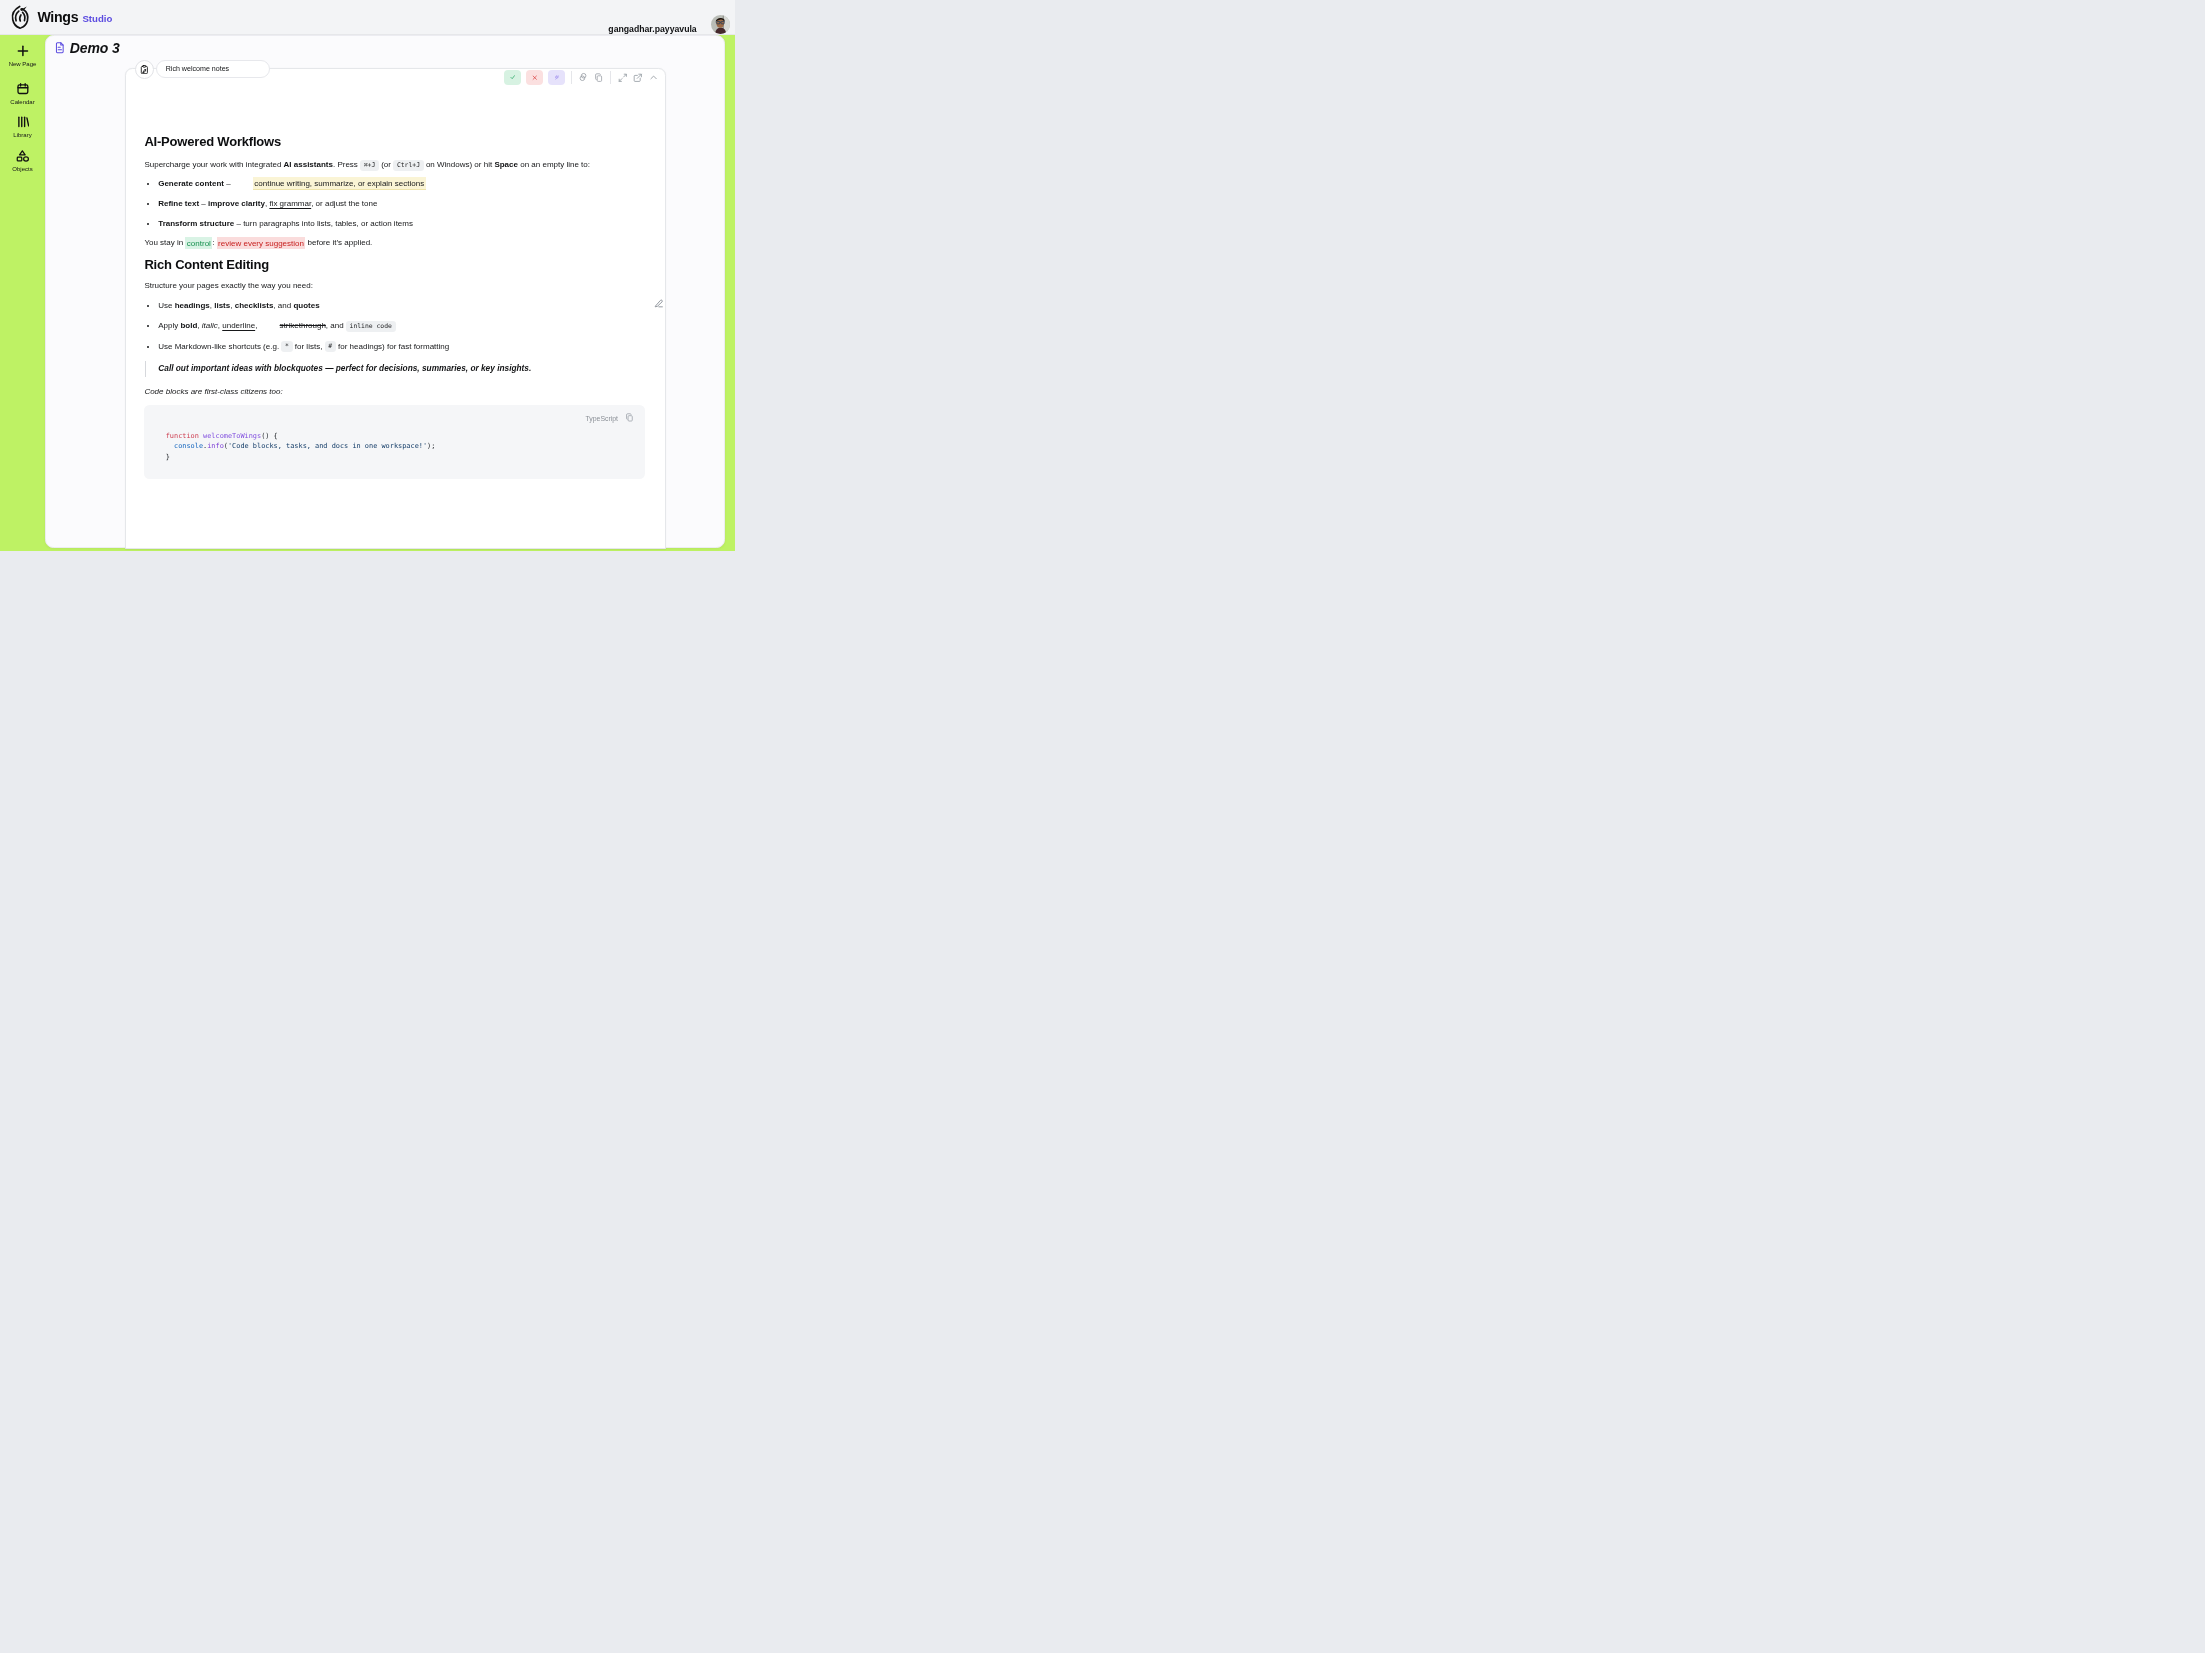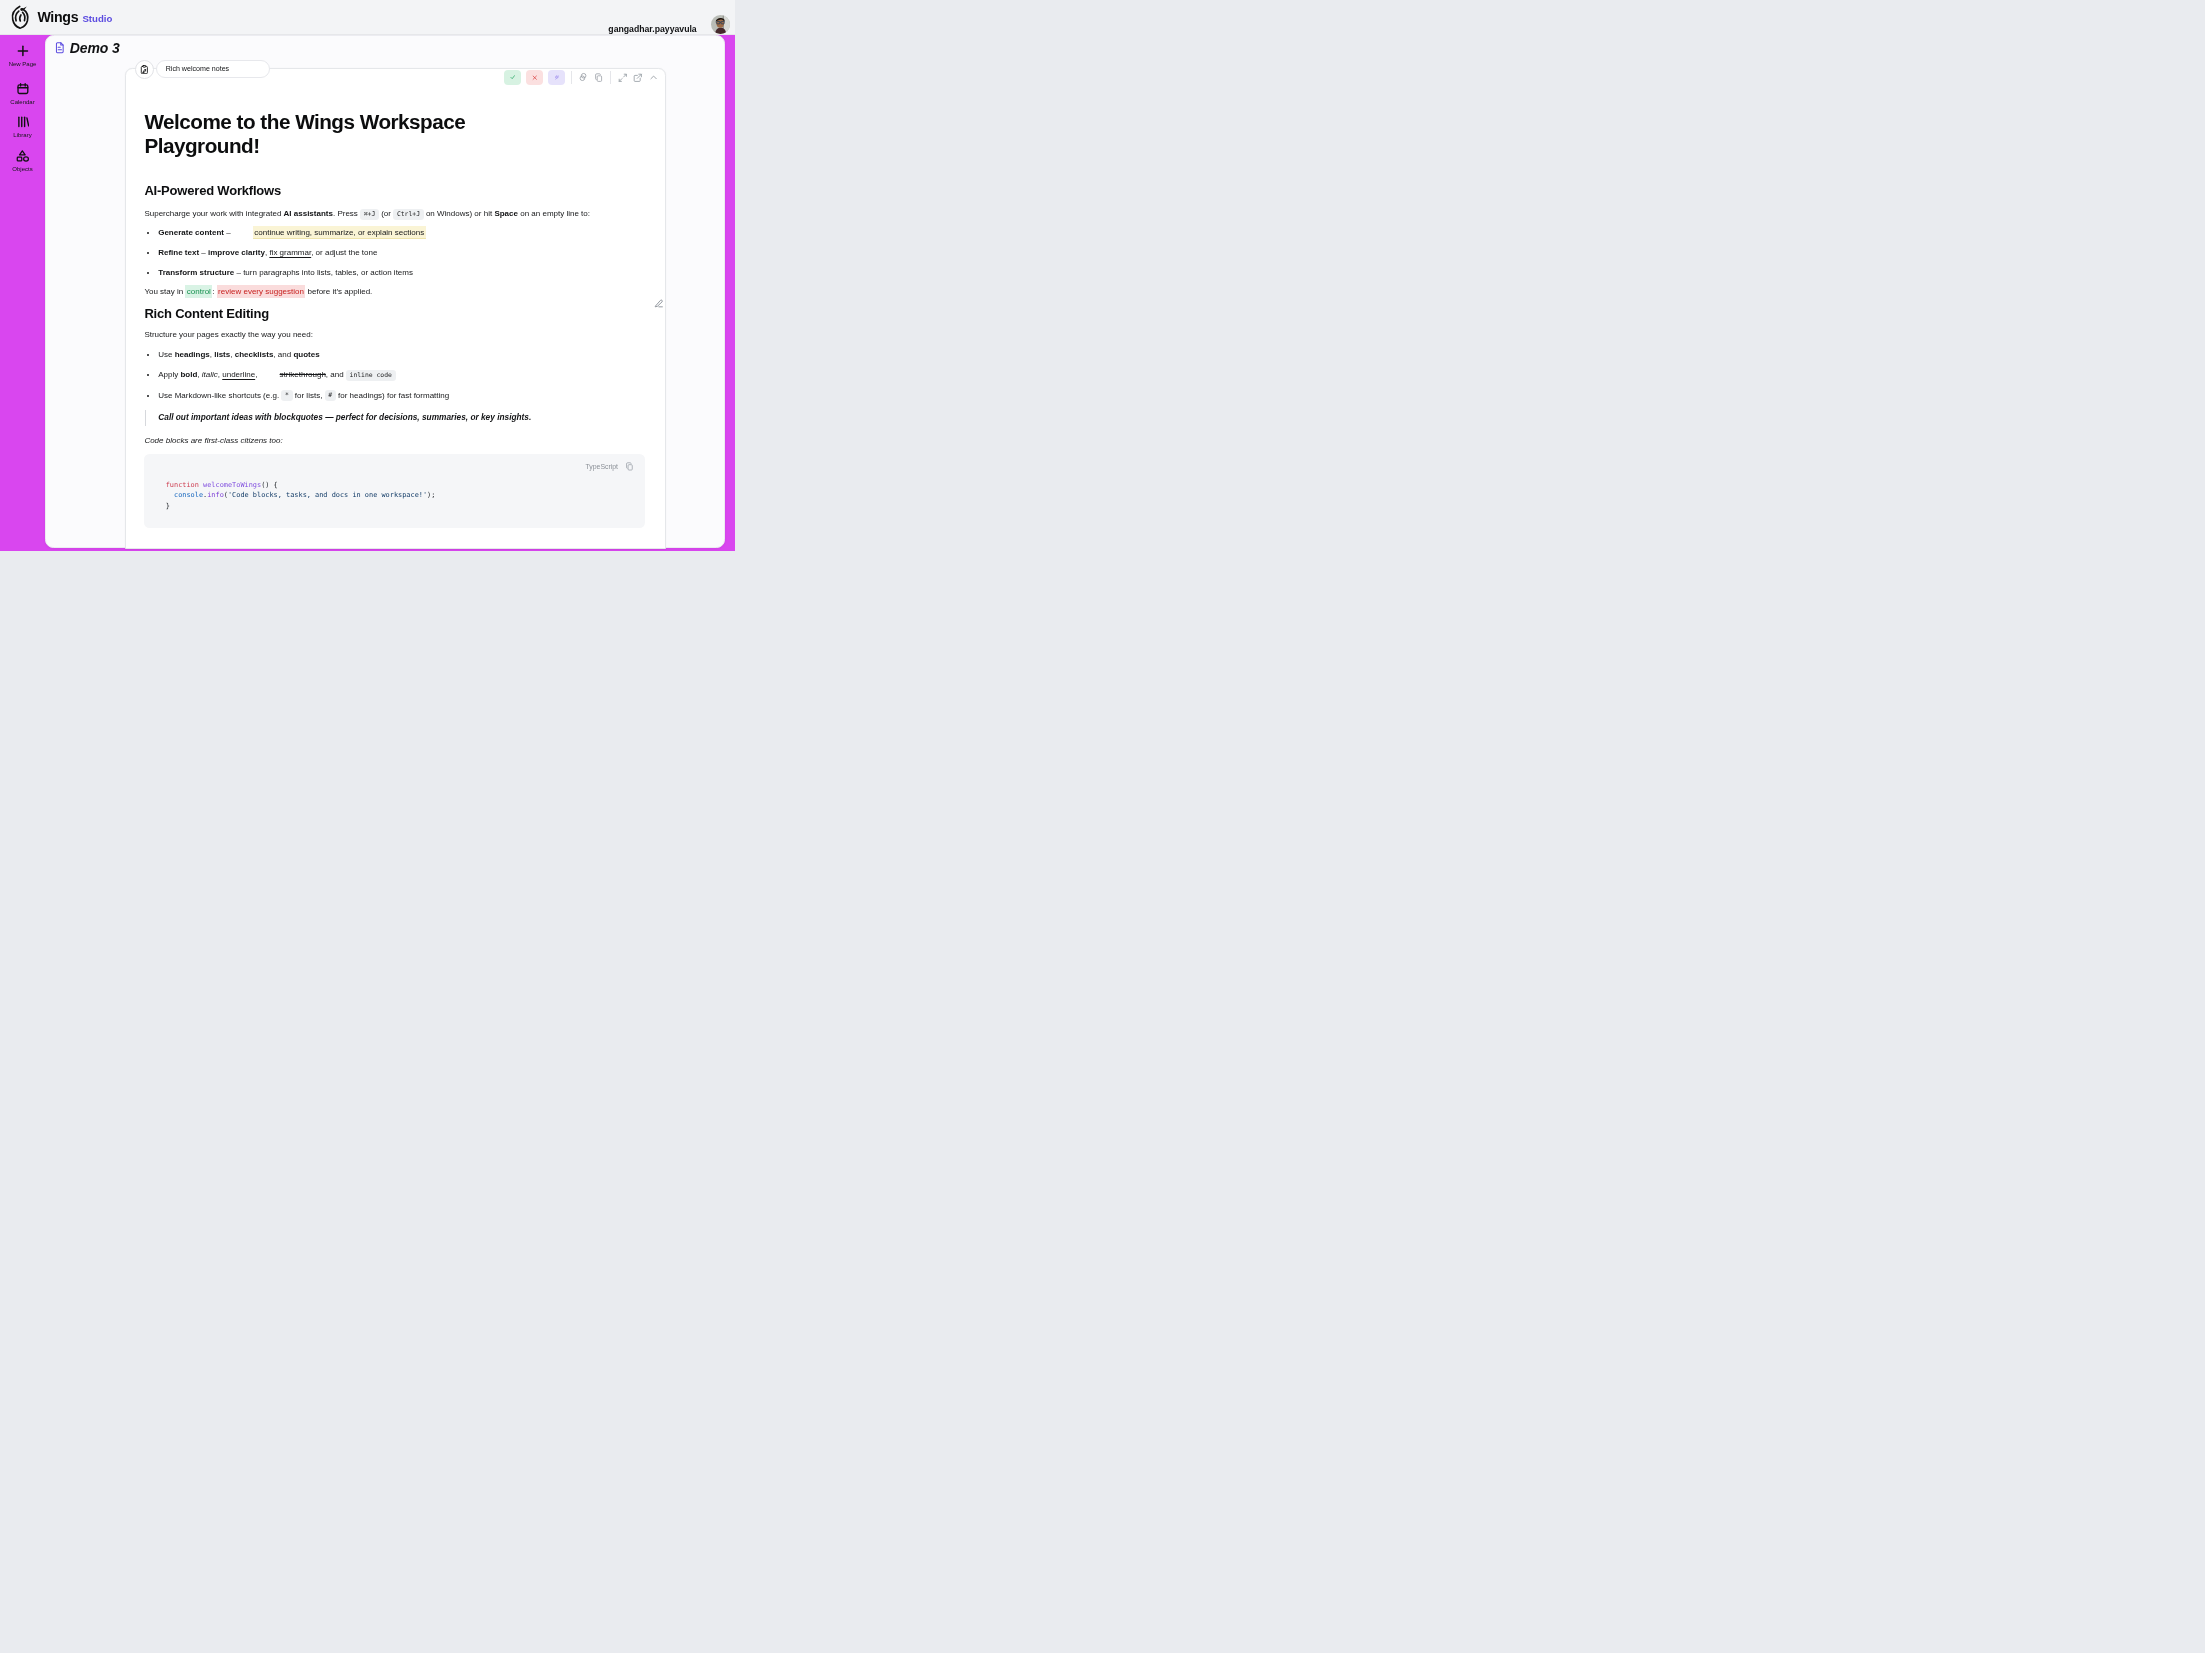"Wings" .canvas { background: #d946ef -> #bef264 }
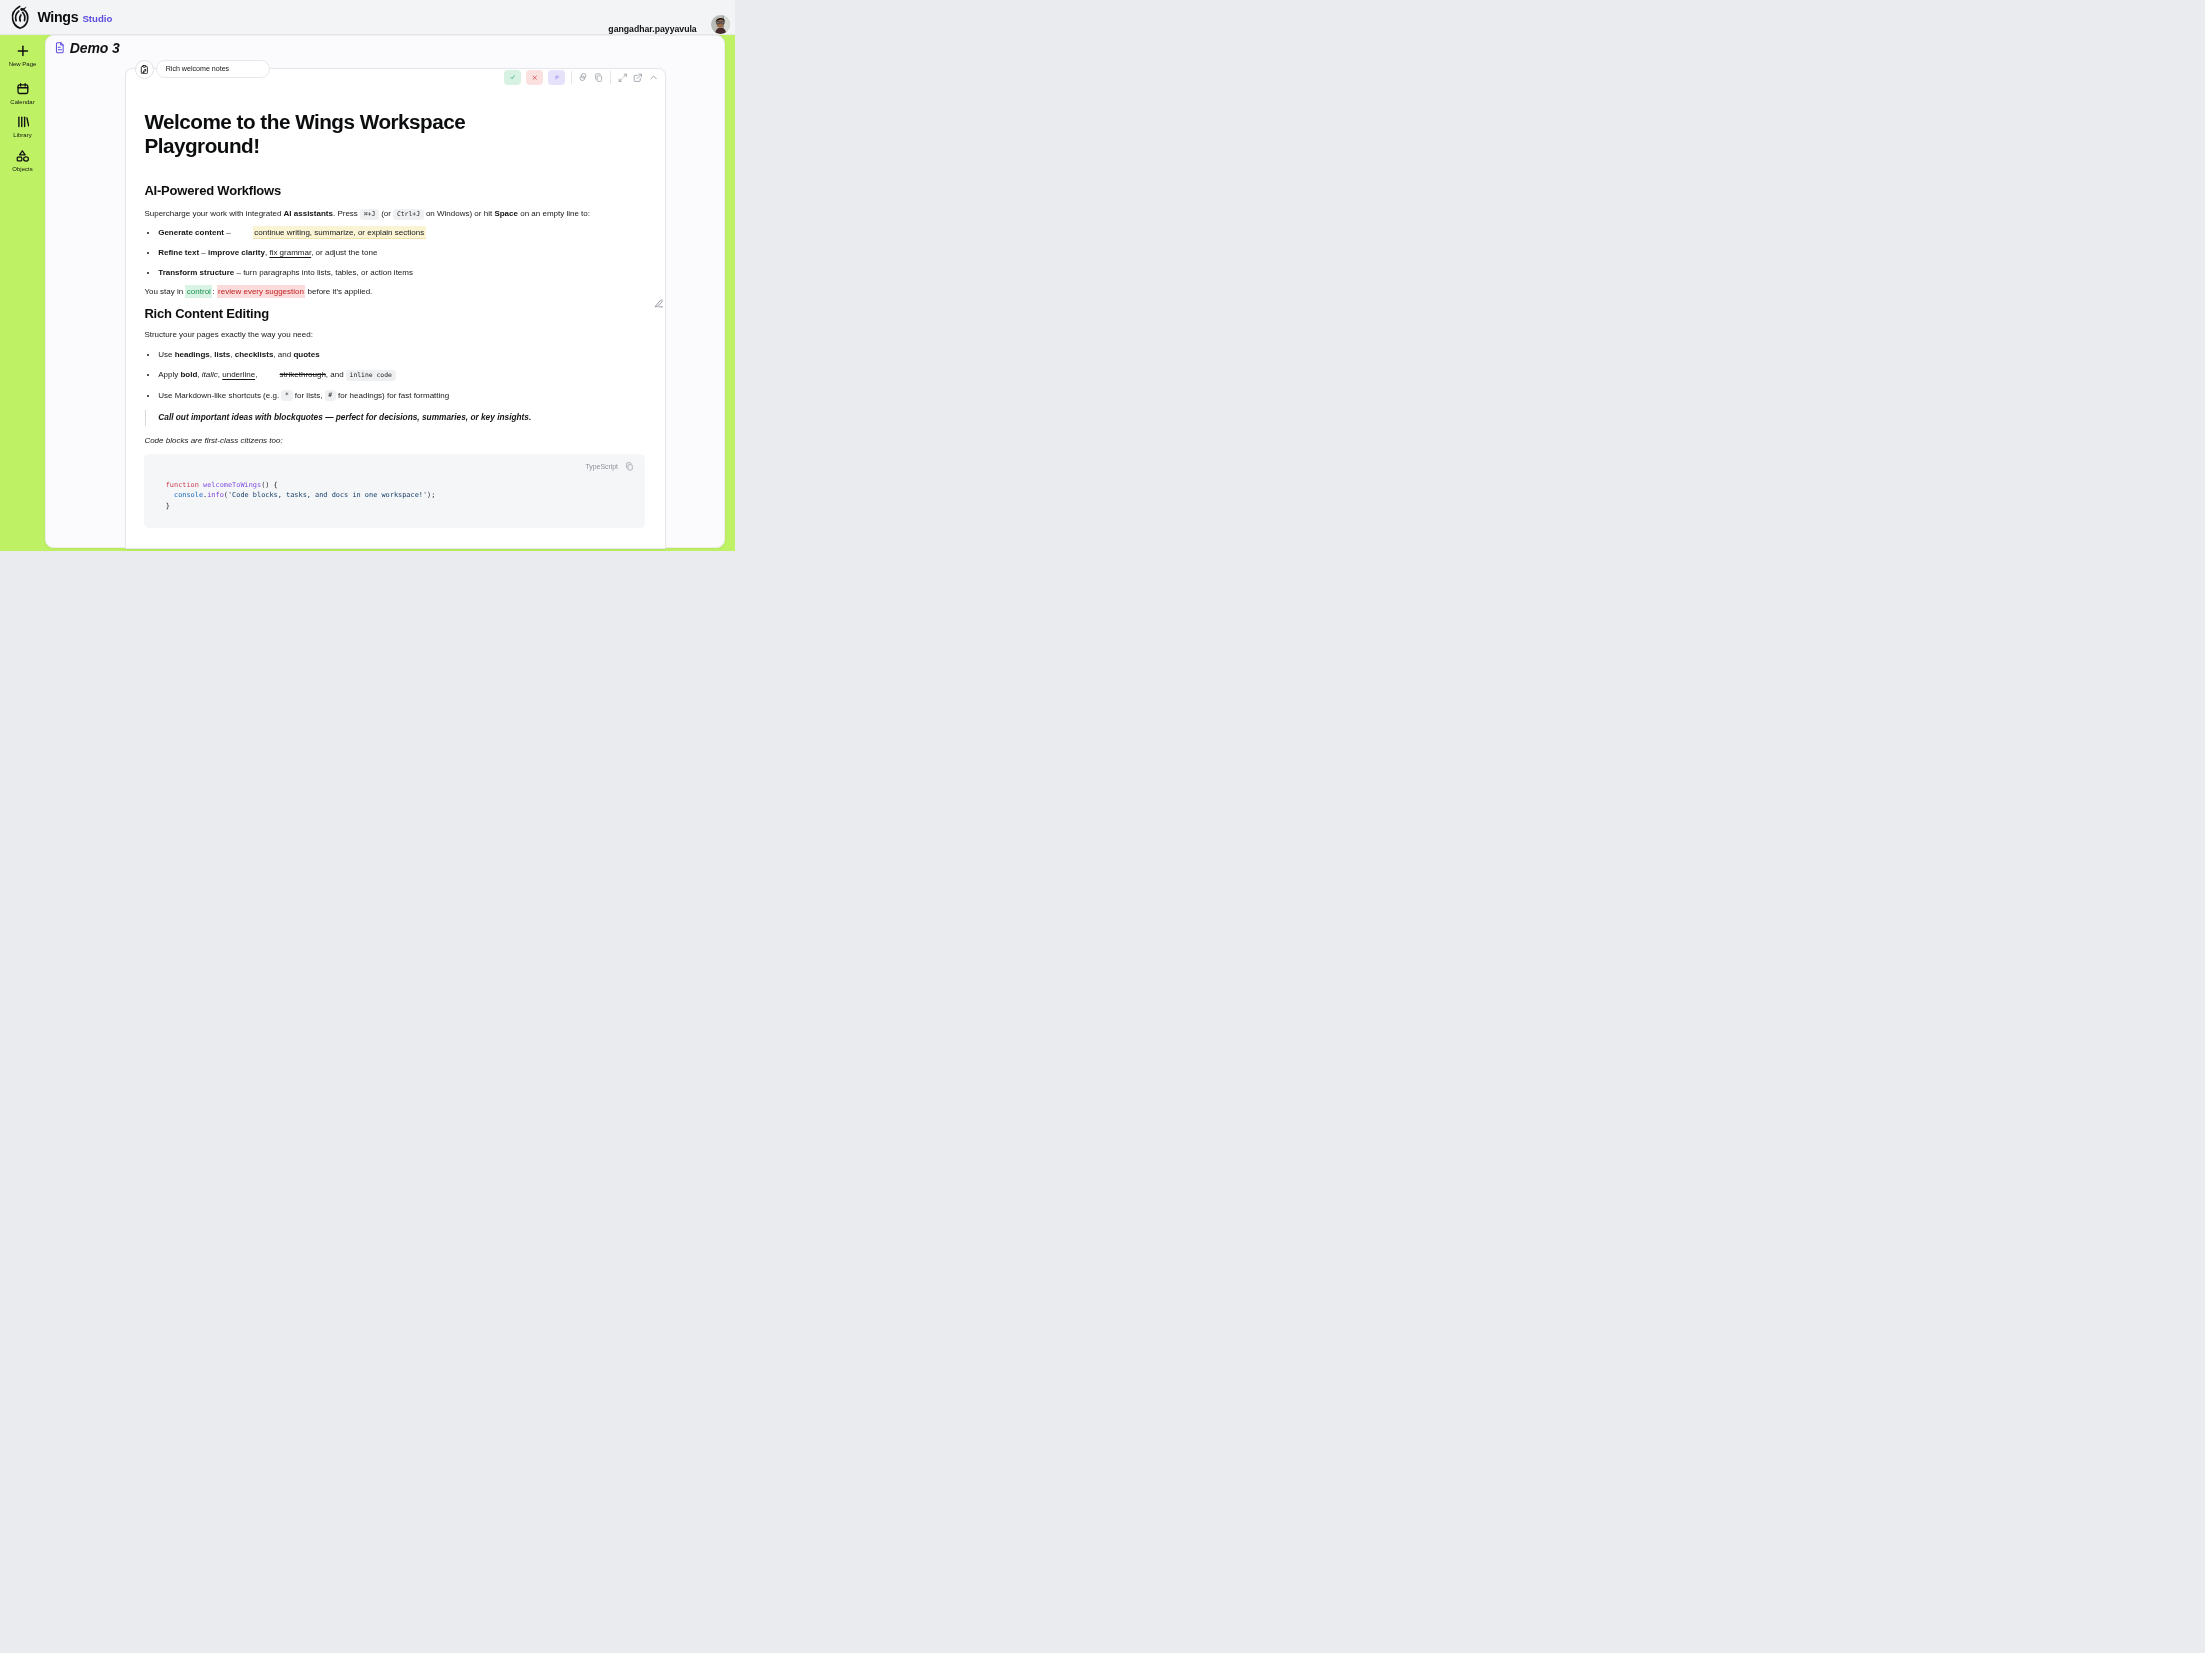"Welcome to the Wings Workspace" h1 { html: <h1>Welcome to the Wings Workspace Playground!</h1> -> none }
